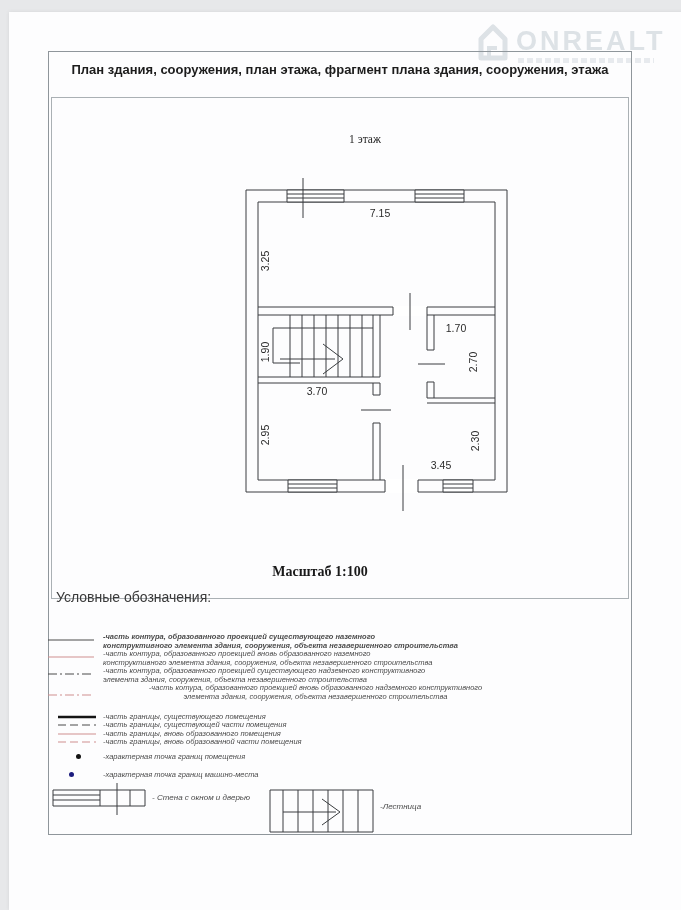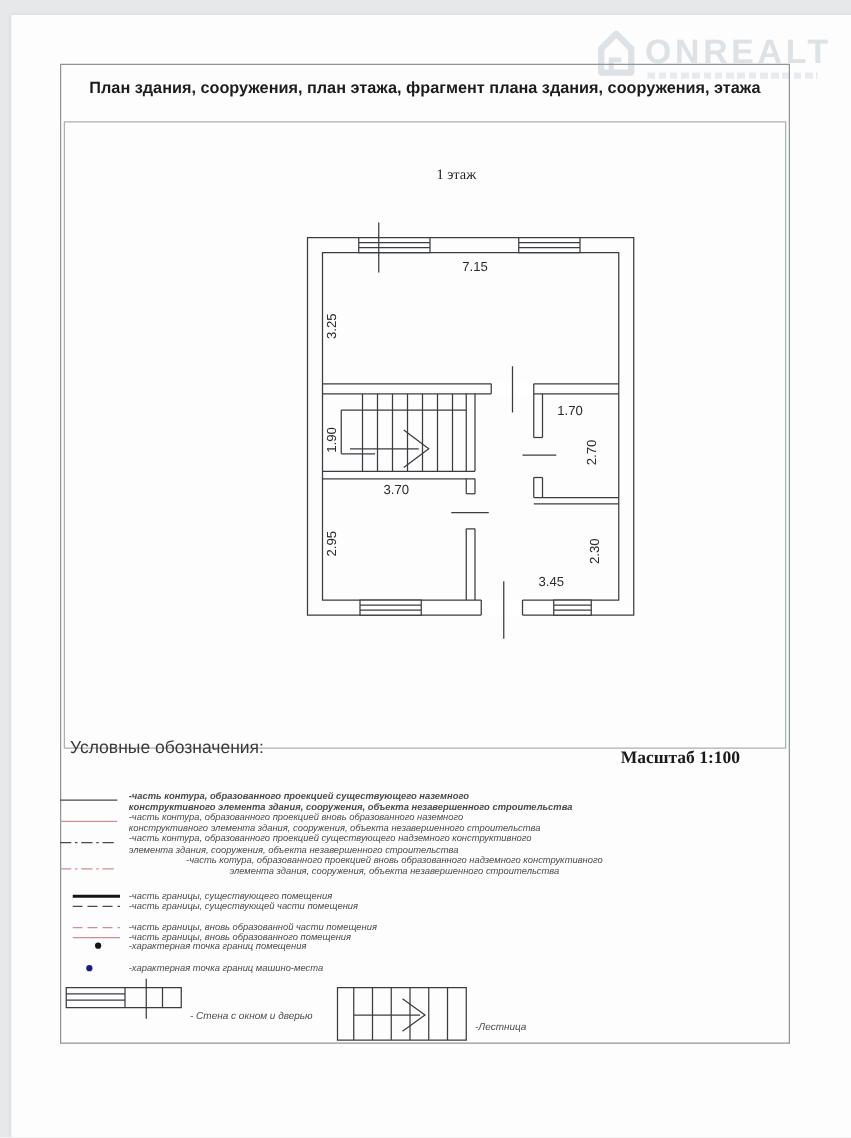"Масштаб 1:100" .scale-label { text-align: right -> center; top: 599px -> 564px }
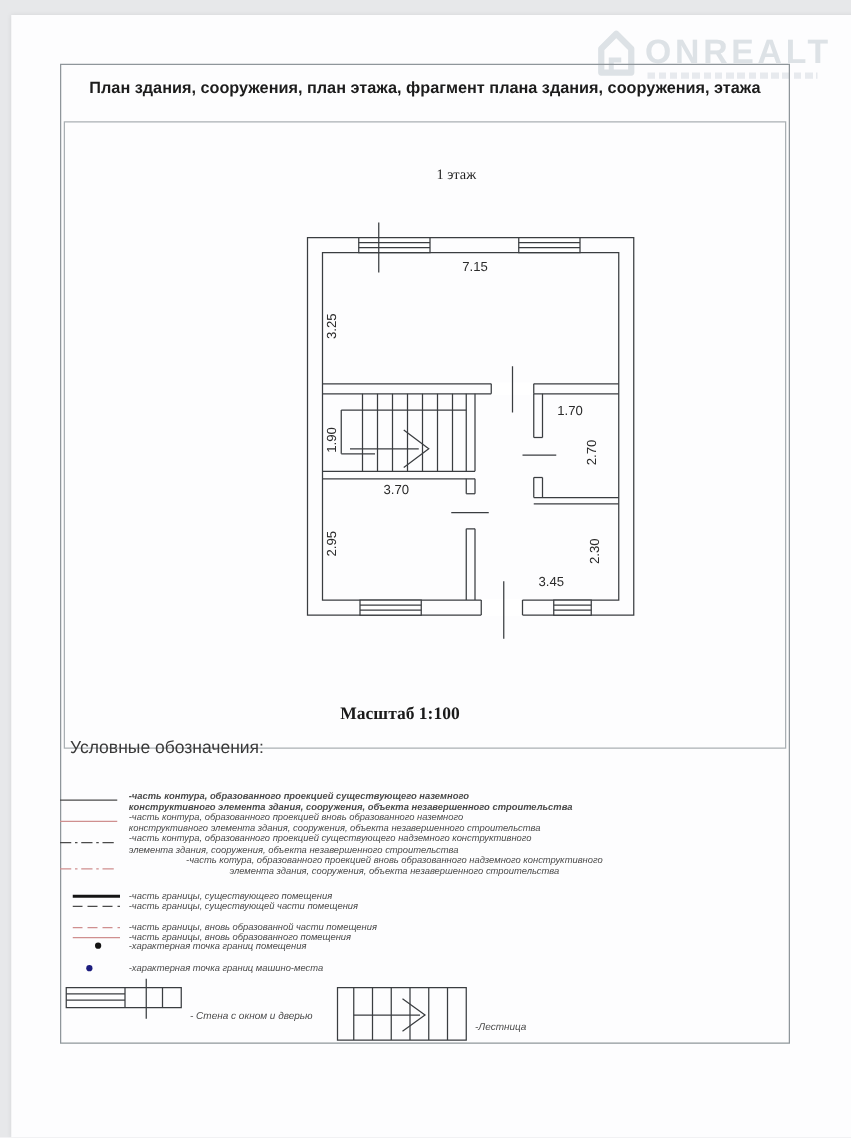"-часть границы, вновь образованного" div.lg-row { top: 746px -> 730px }
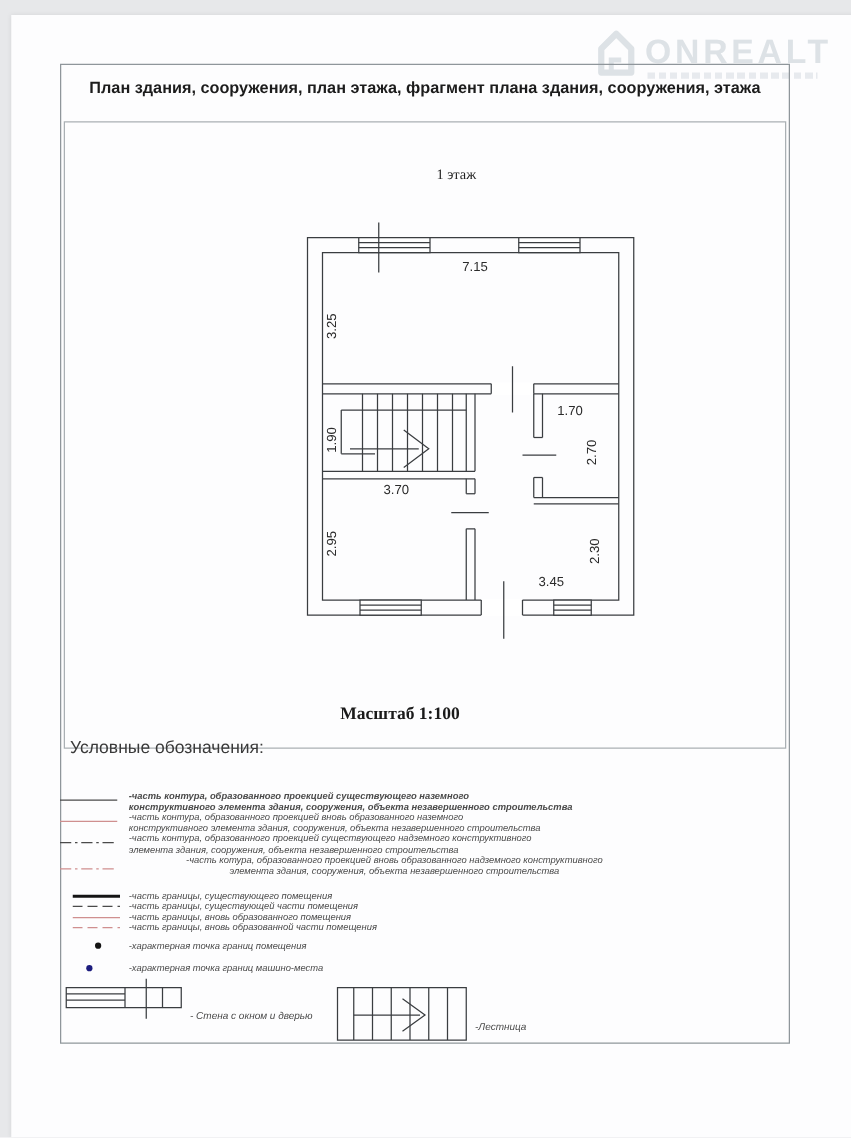"- Стена с окном и" .sym-label { margin-top: 15px -> none }
